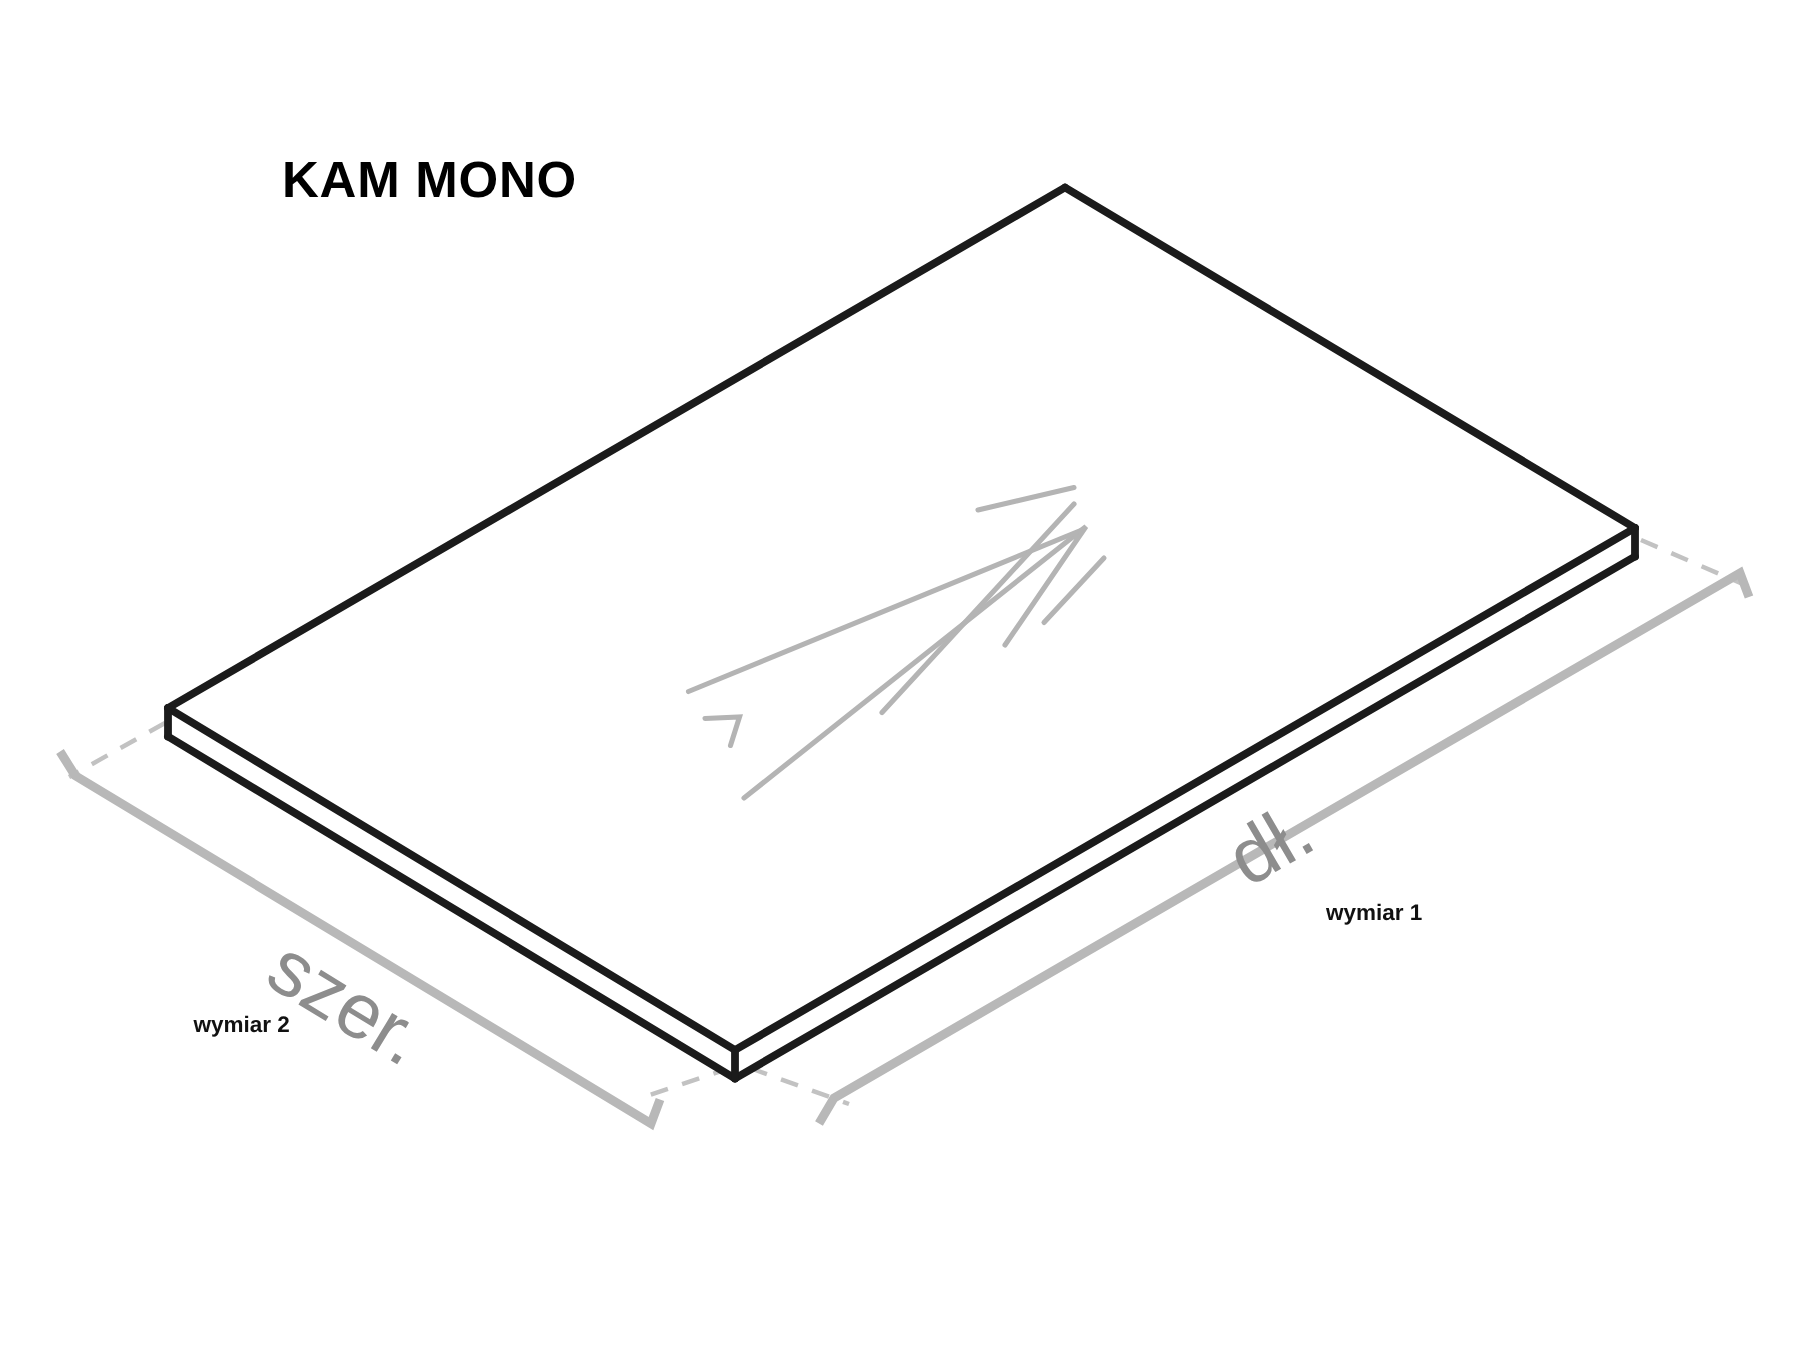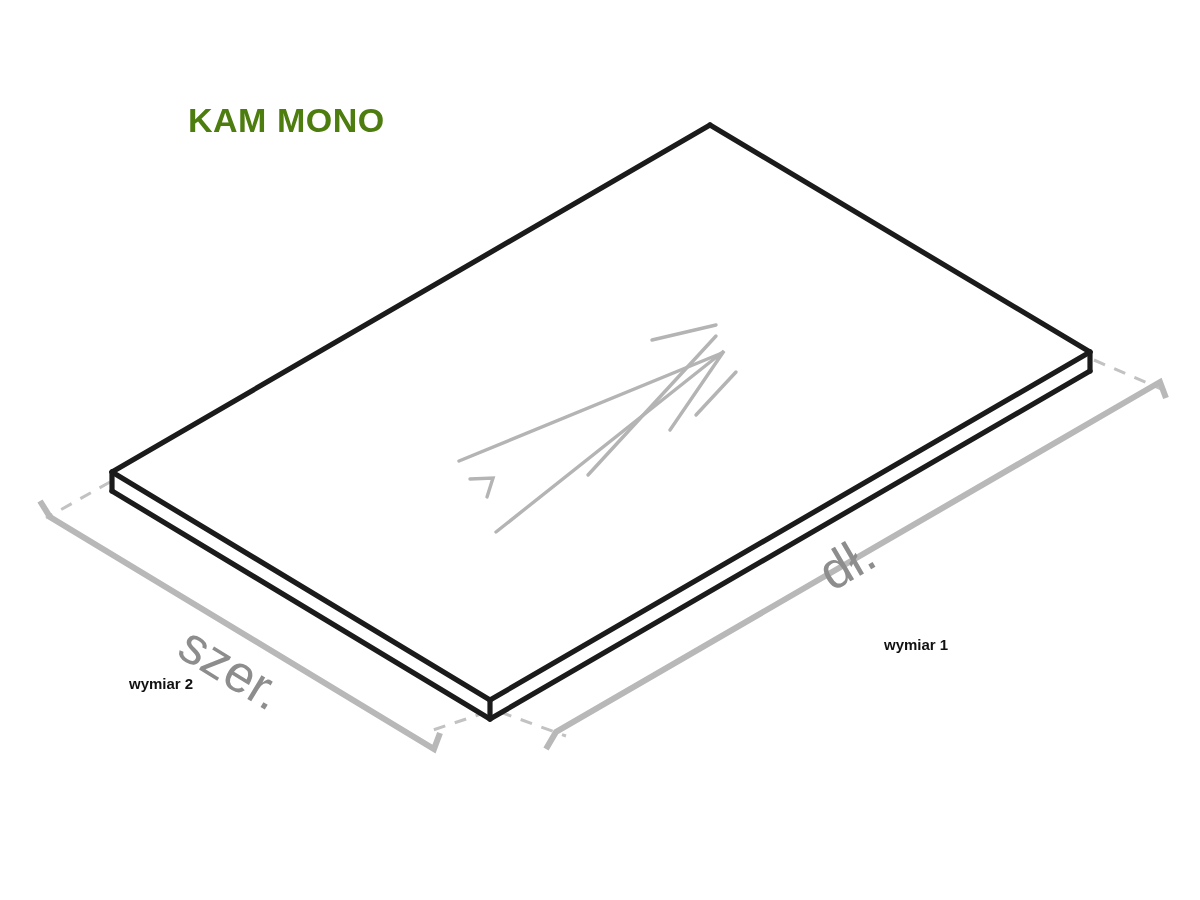"KAM MONO" .brand-title { color: #4d7c0f -> #000000 }
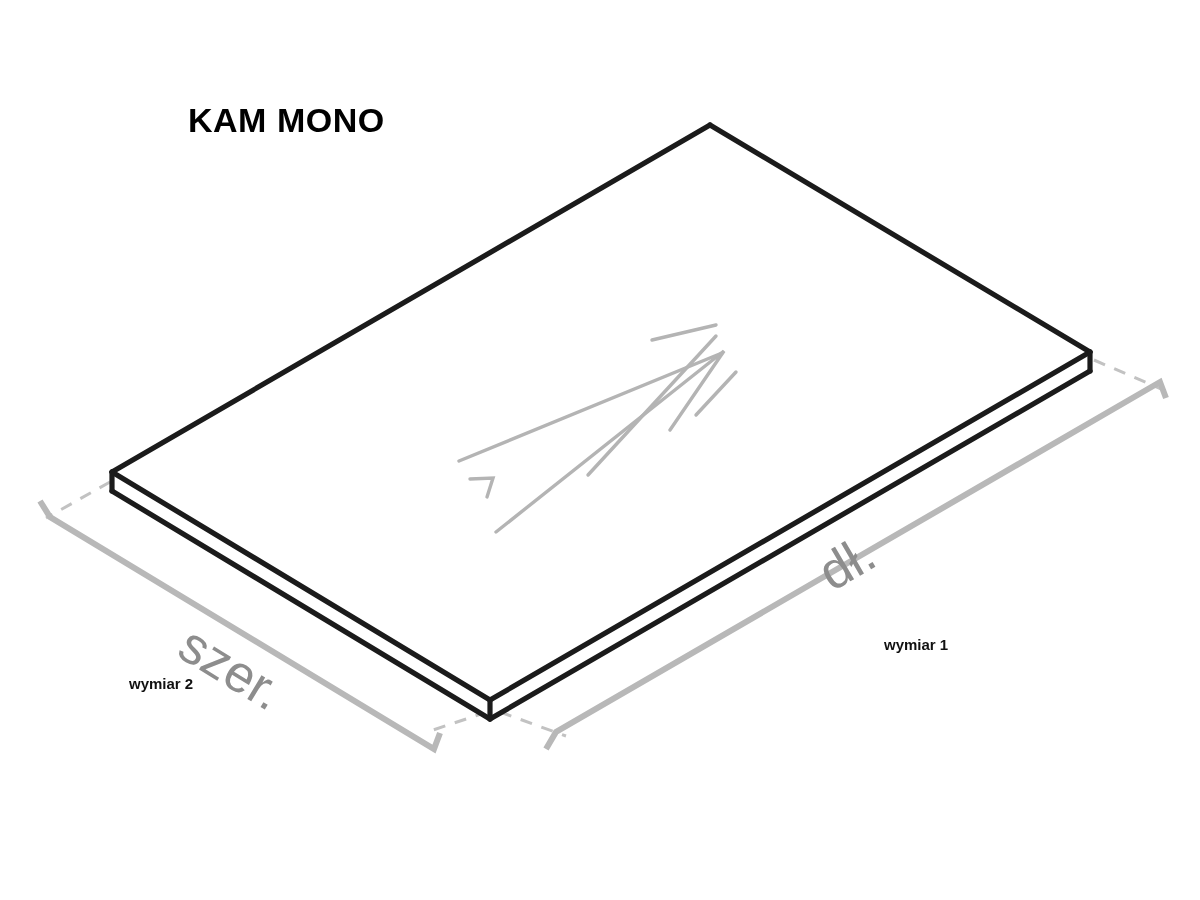"wymiar 1" #caption-length { margin-top: 36px -> none }
